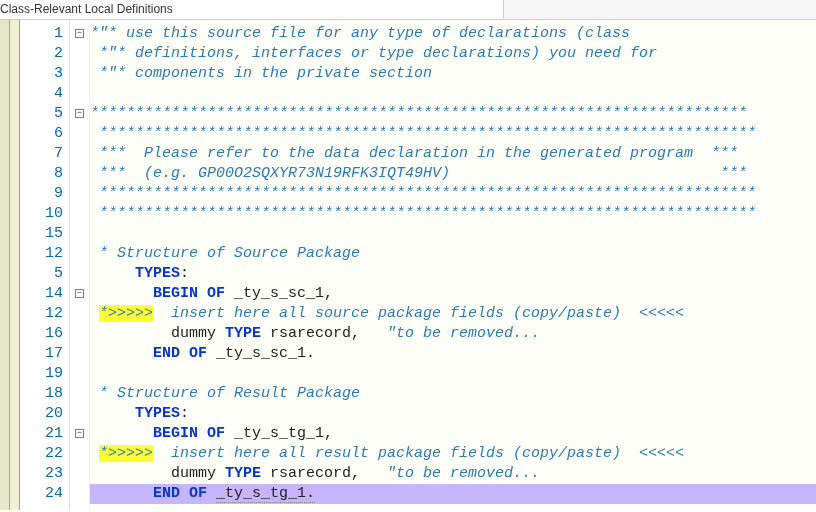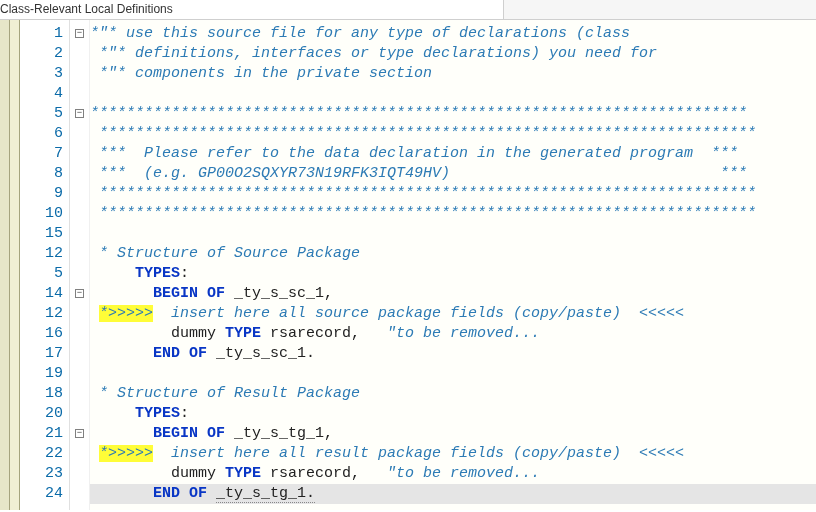"END OF _ty_s_tg_1." .row.selected { background: #e5e5e5 -> #c4b5fd }
